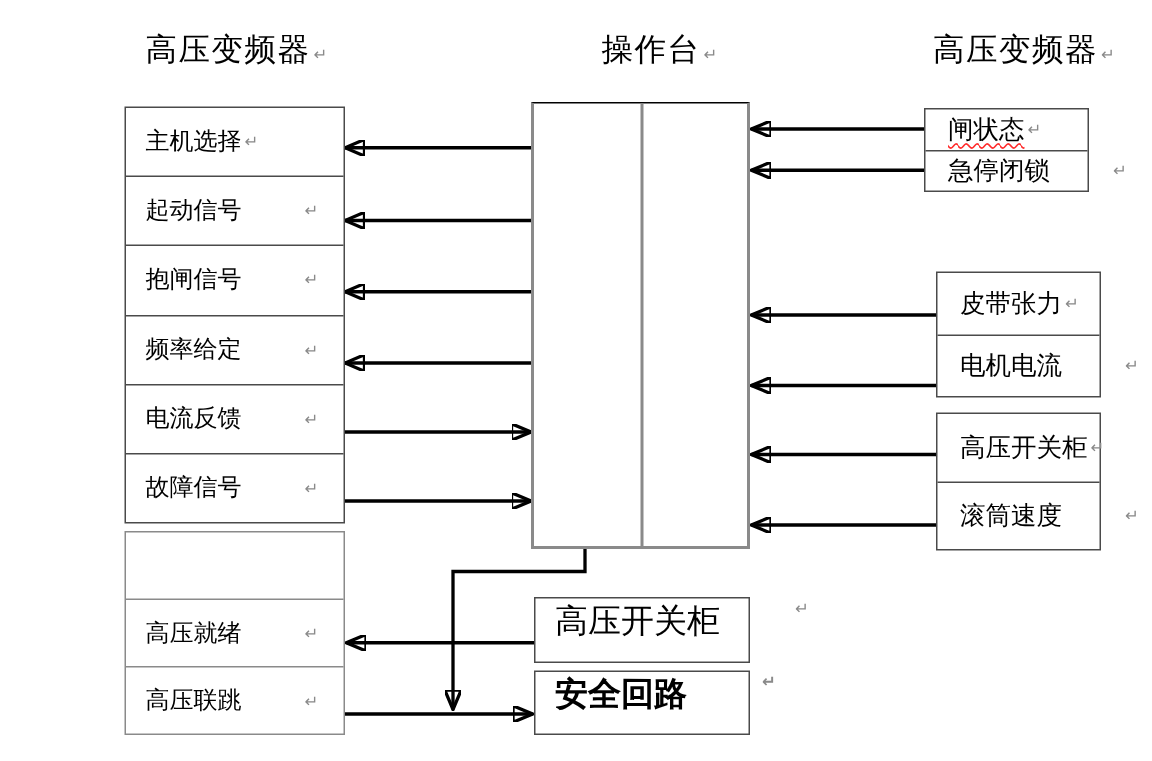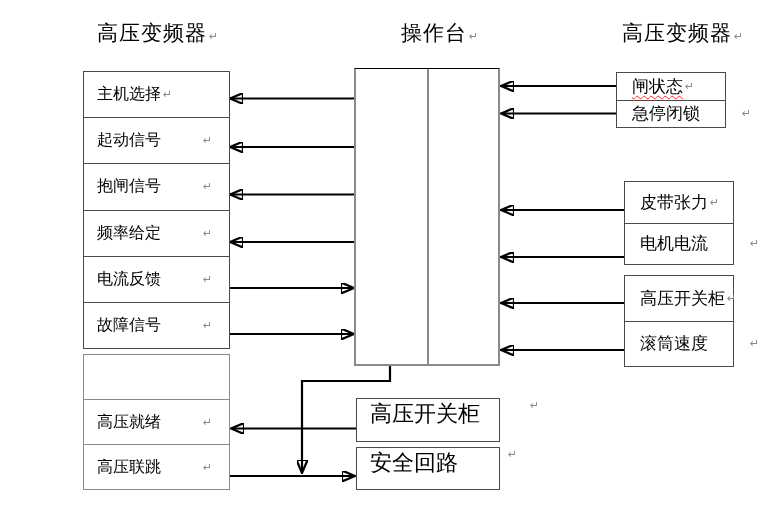"安全回路" div.box { font-weight: none -> bold }
